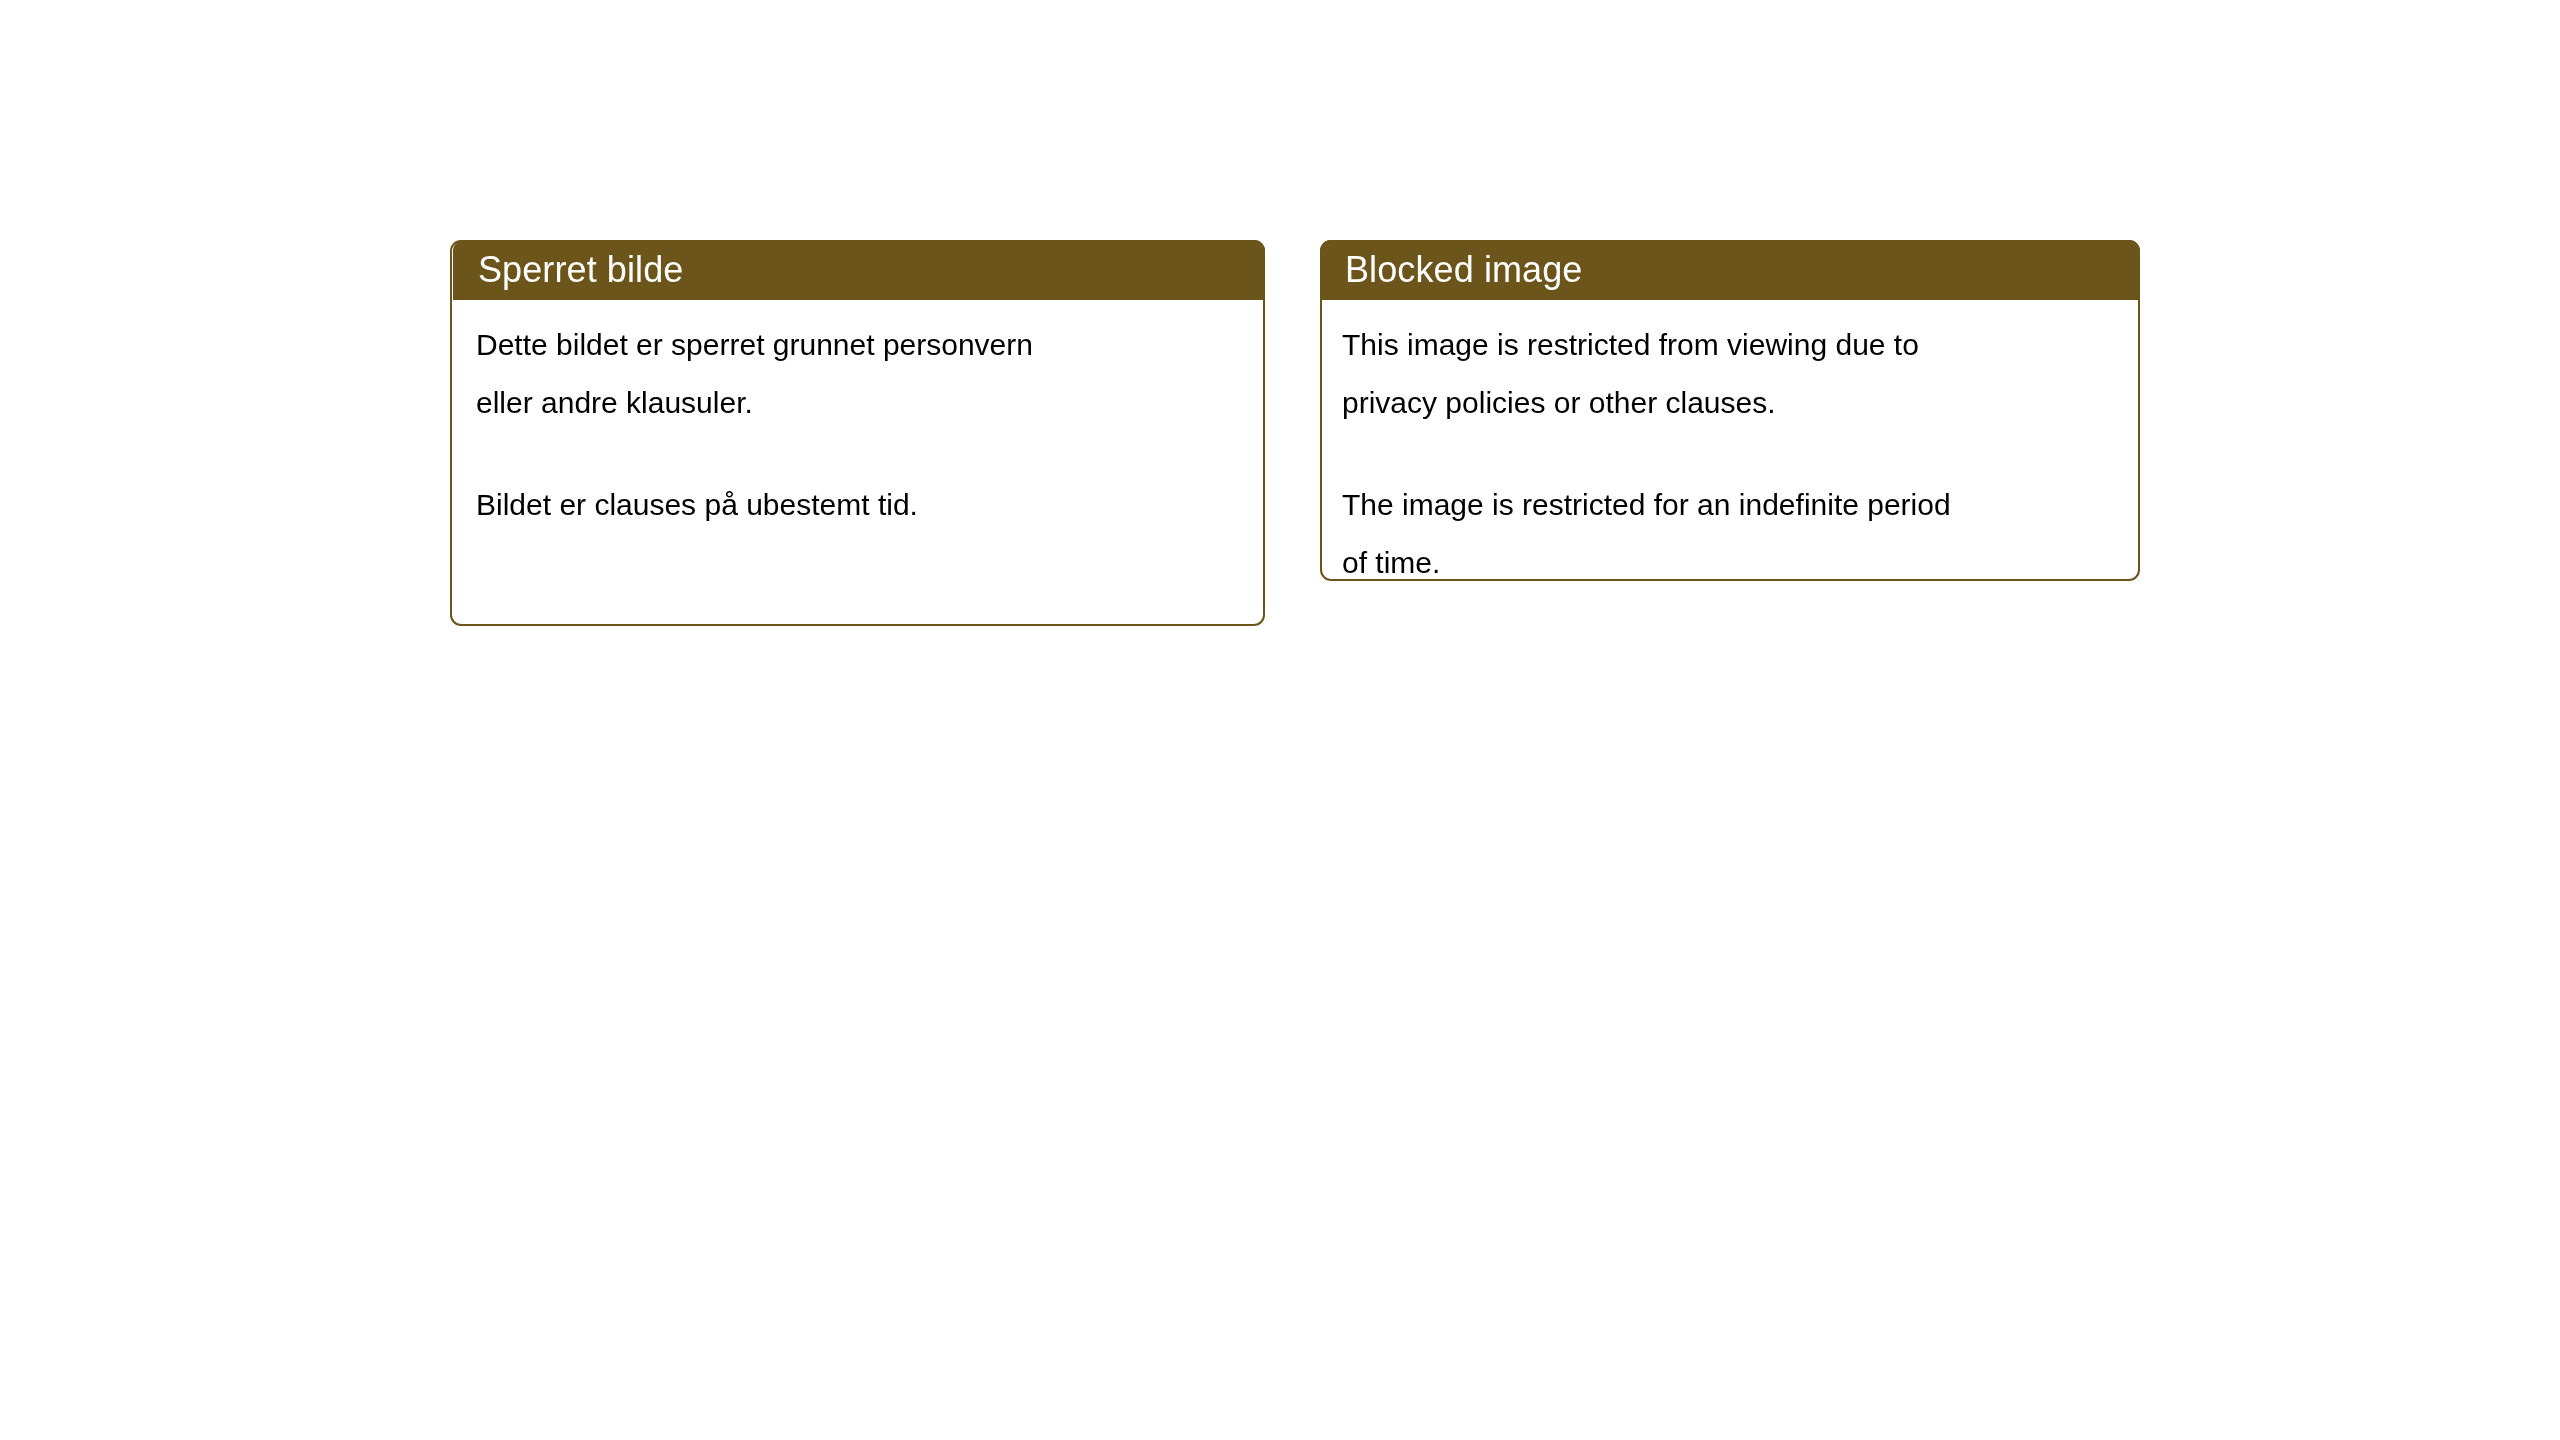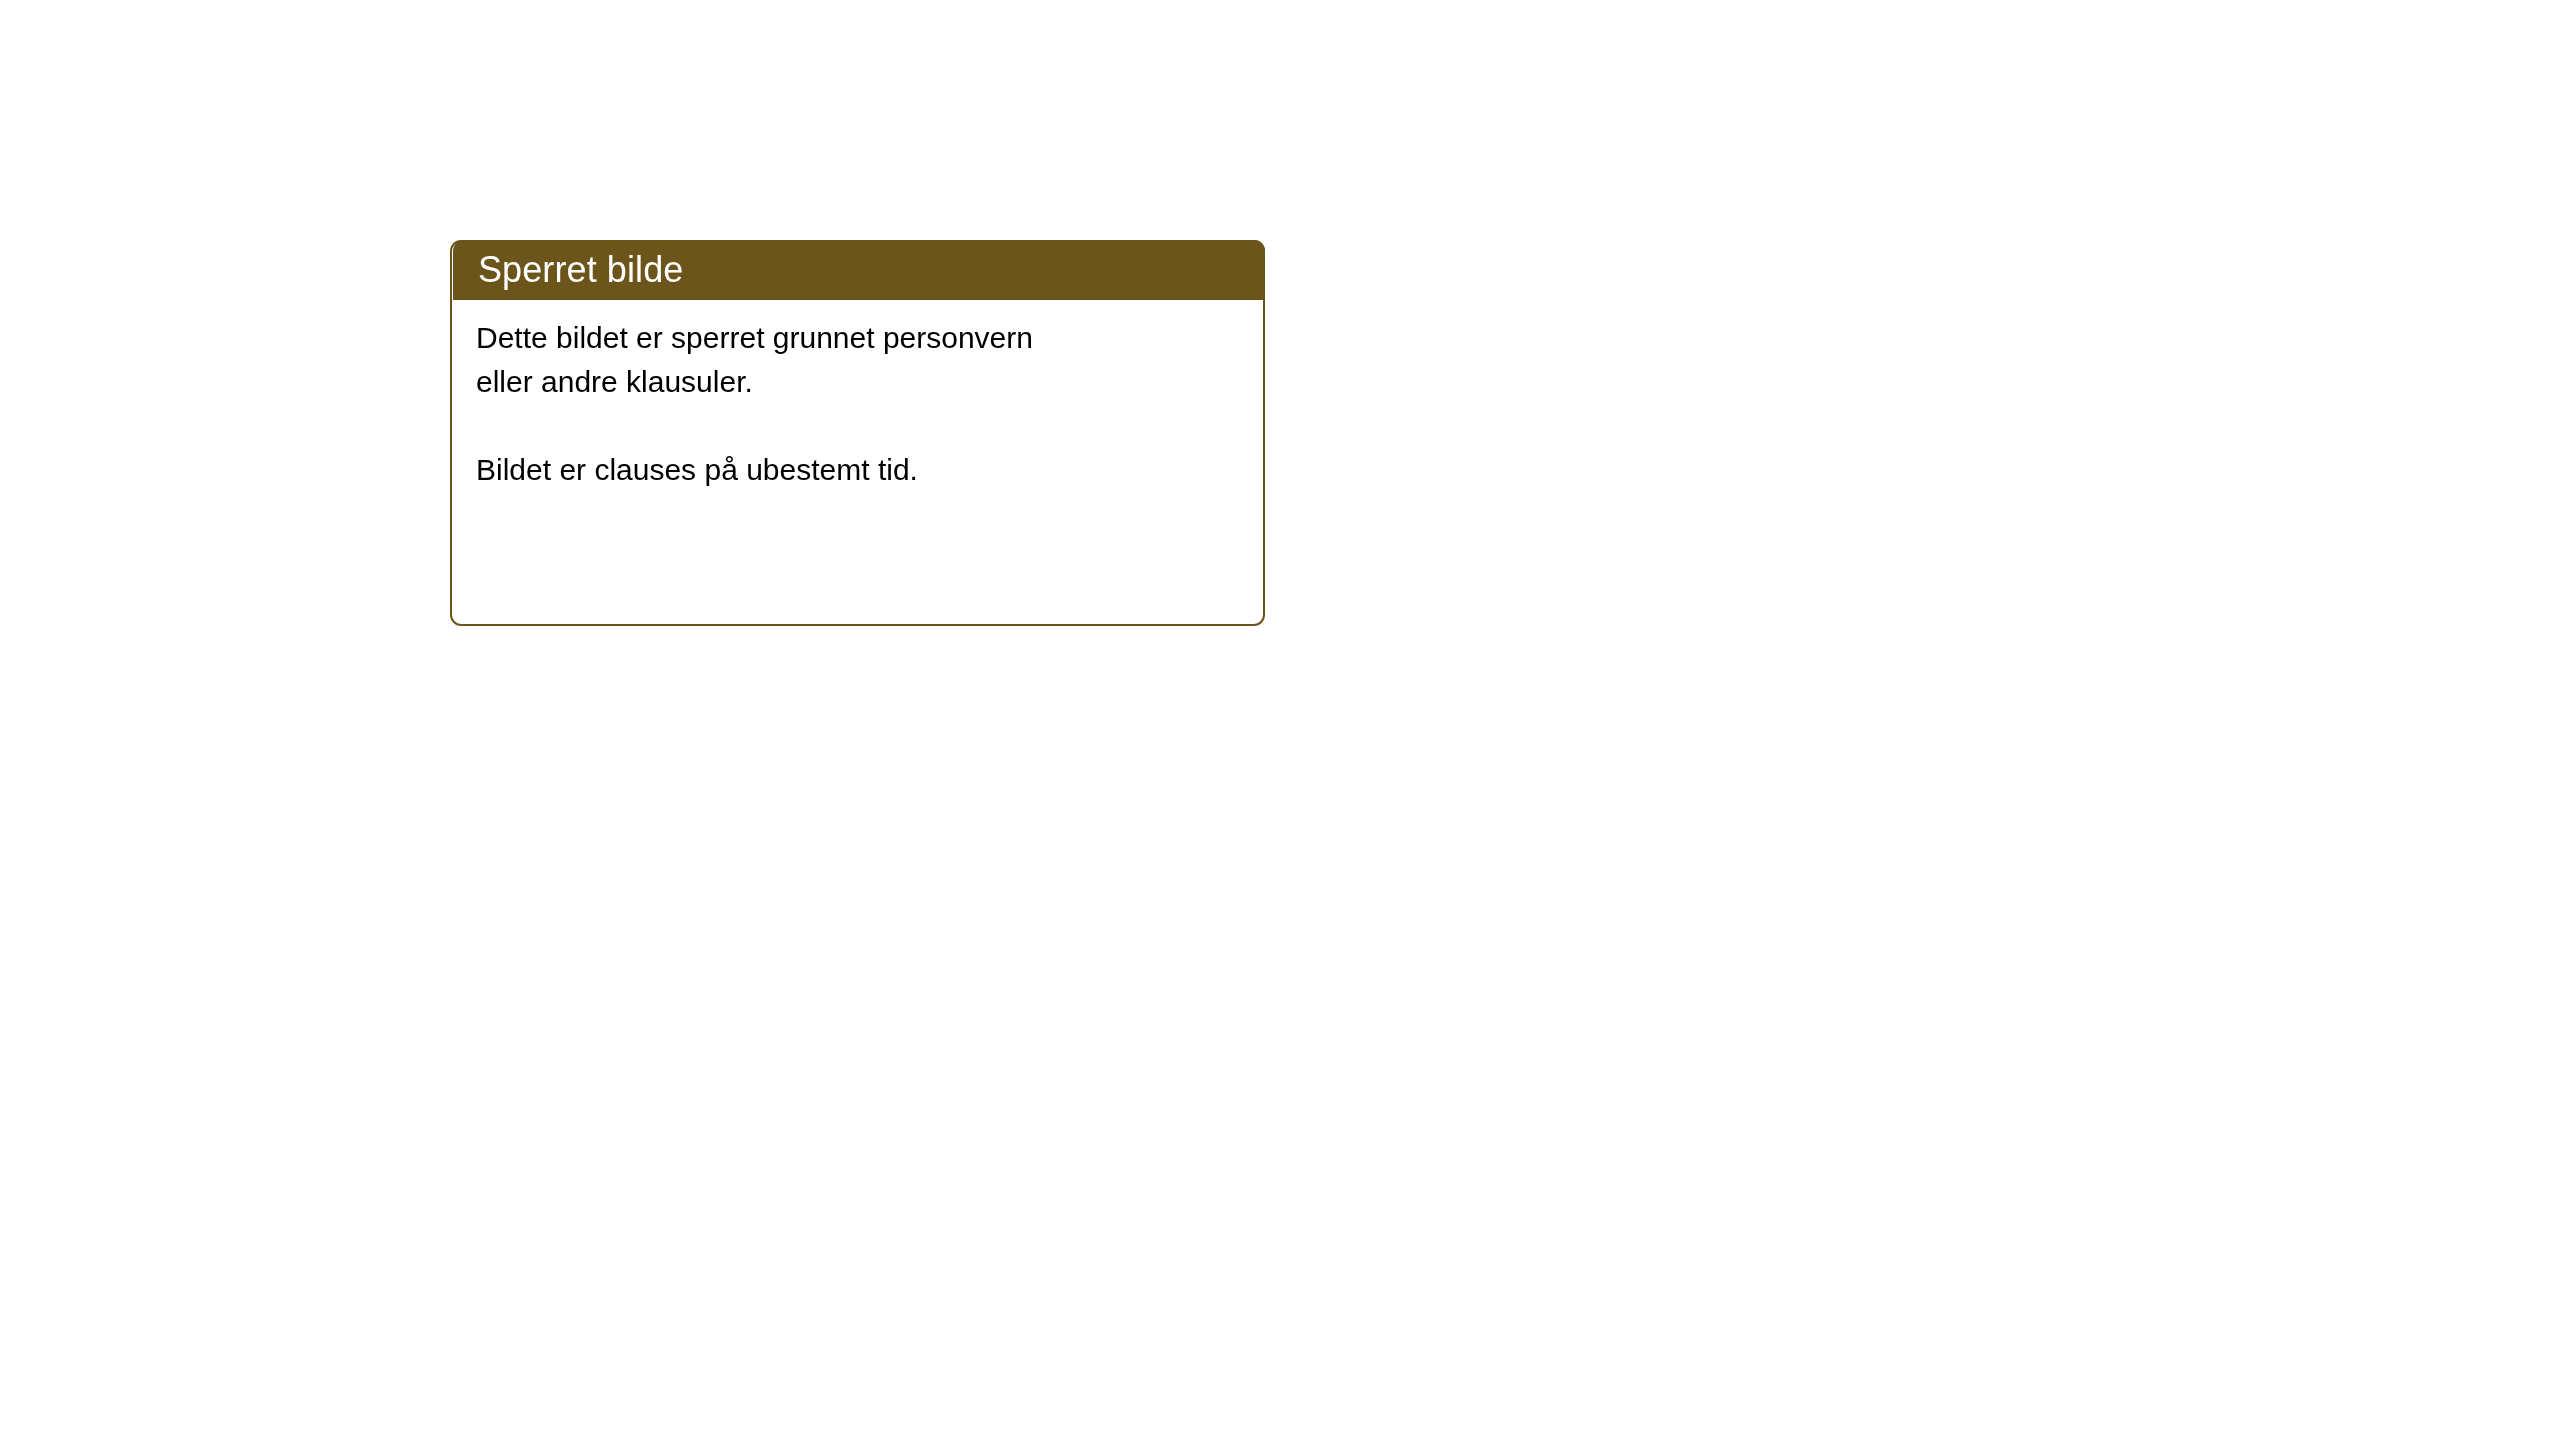"Blocked image" section.notice-card { html: none -> <section> <div> <span>Blocked image</span> </div> <div></div> <div> <p>This image is restricted from viewing due to privacy policies or other clauses.</p> <div></div> <p>The image is restricted for an indefinite period of time.</p> </div> </section> }
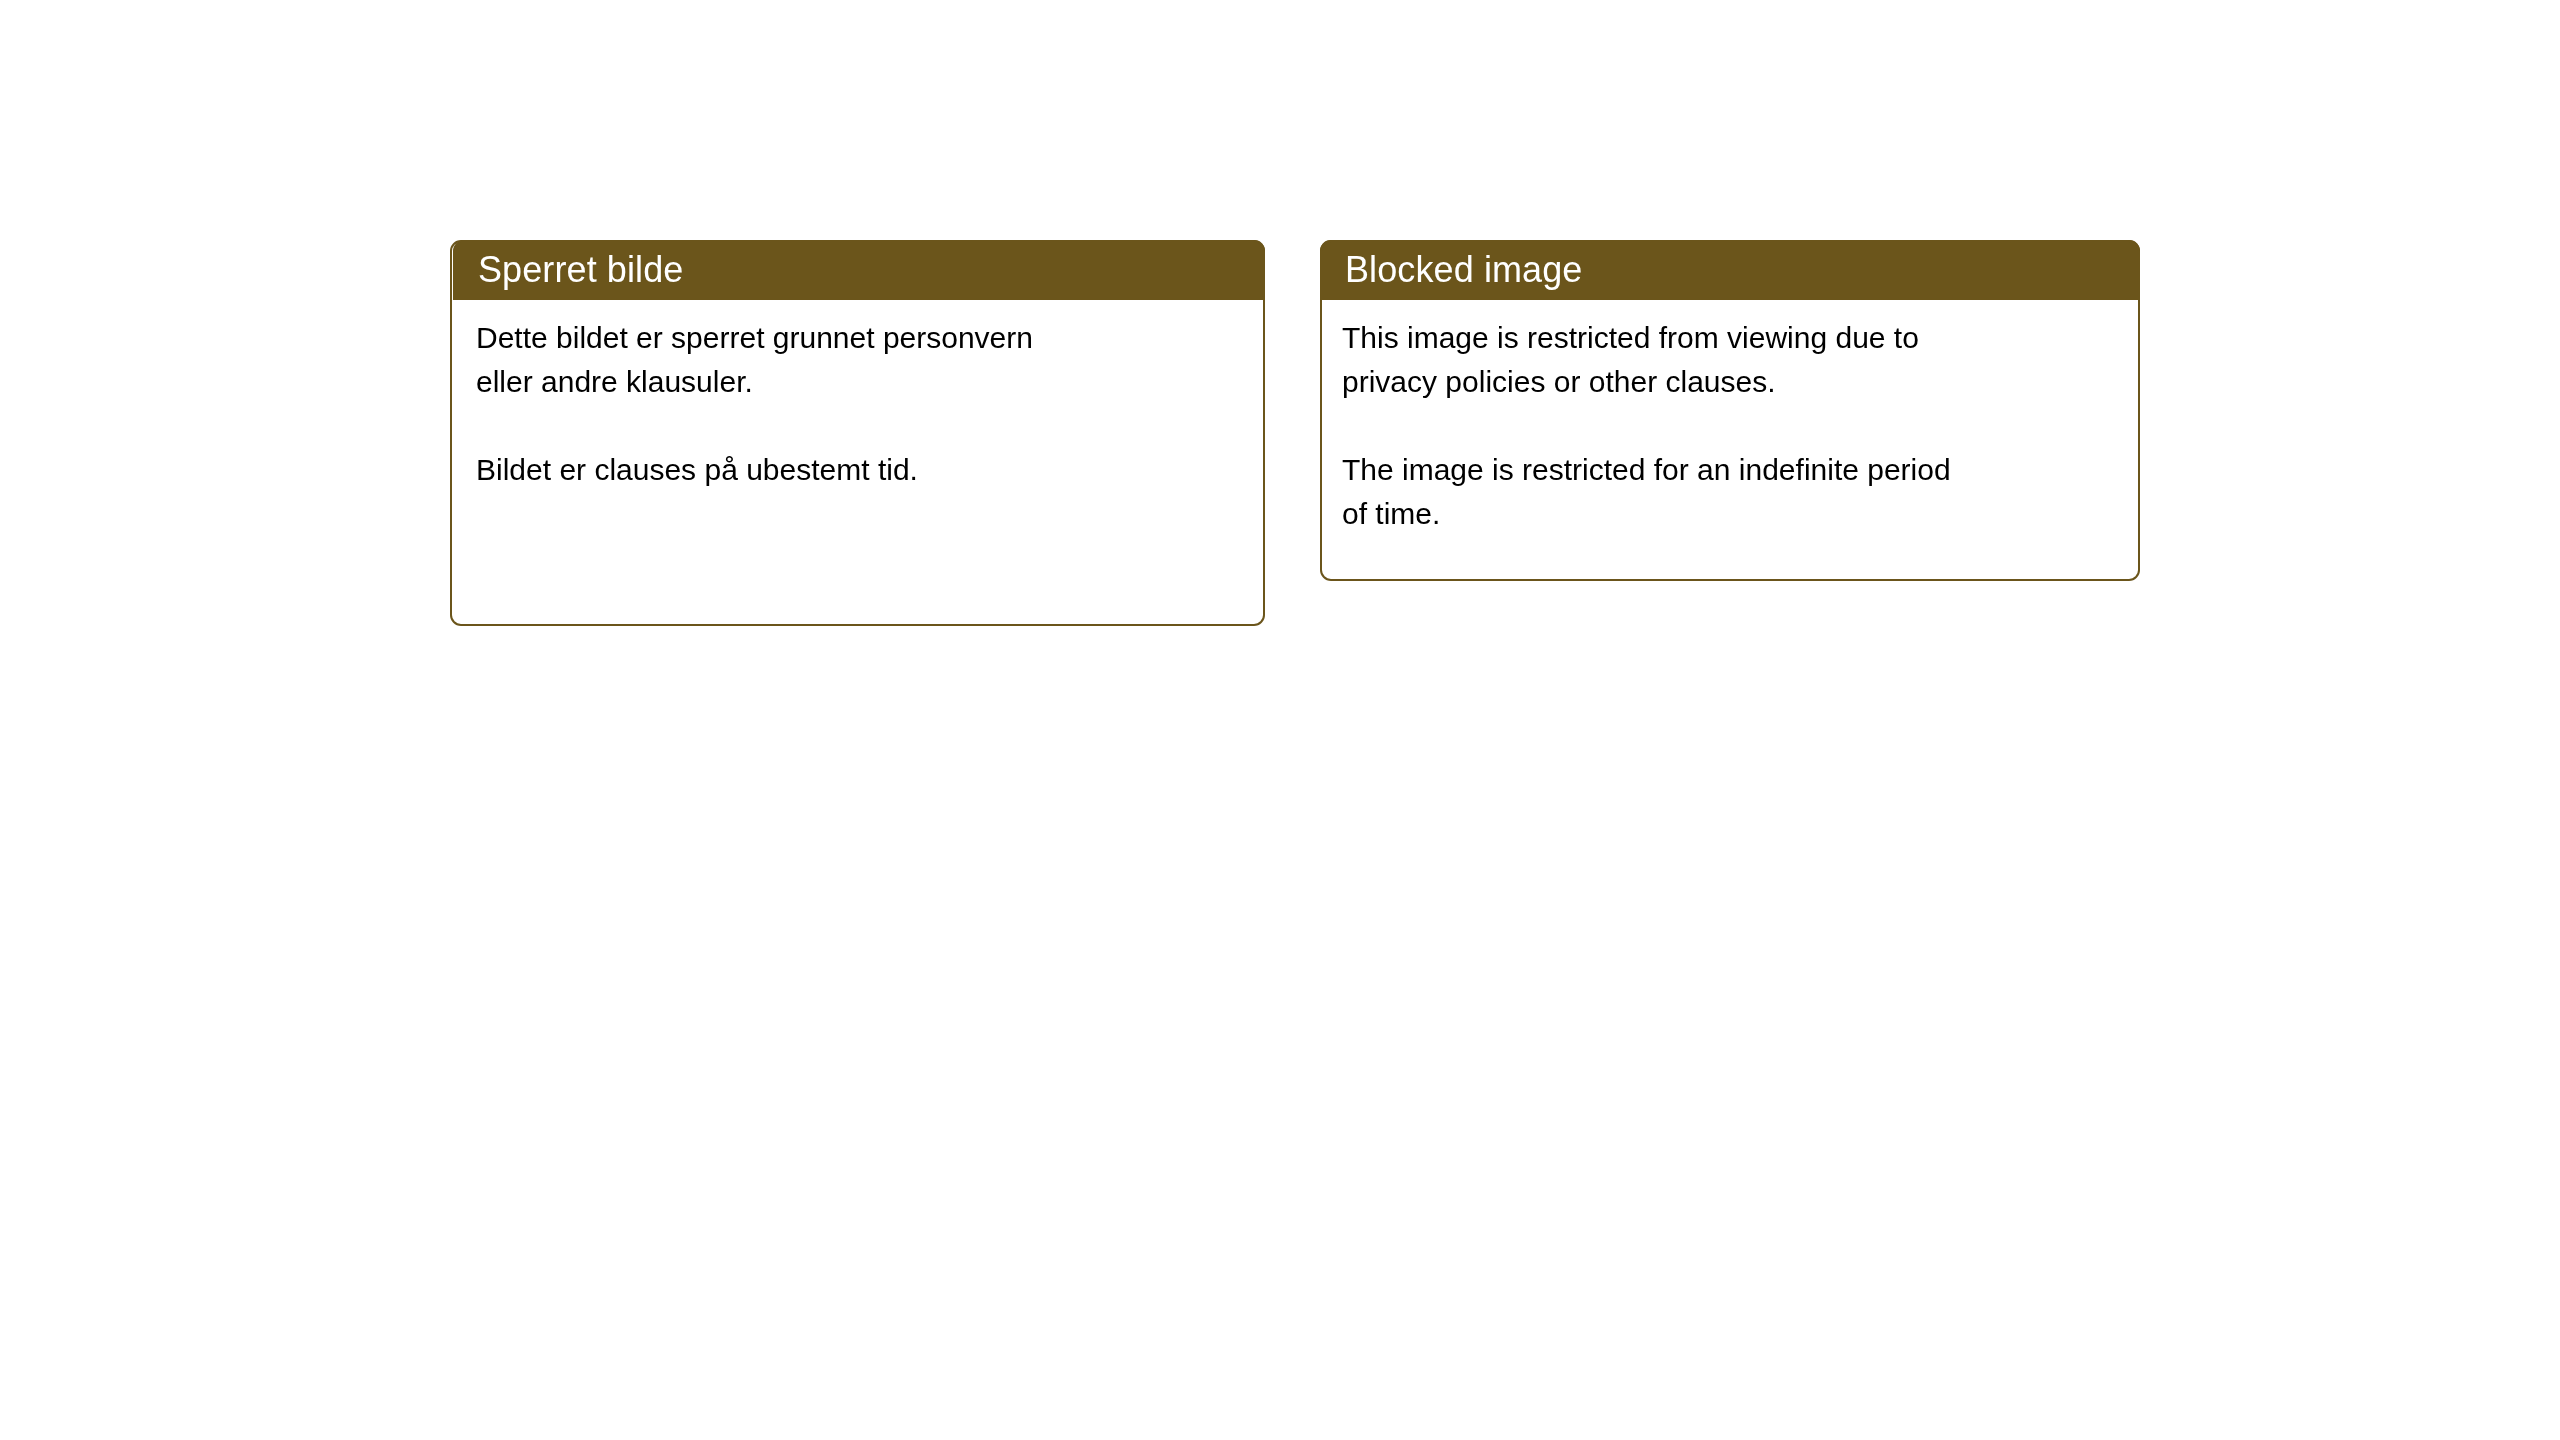"Dette bildet er sperret grunnet" .notice-card .card-paragraph { line-height: 44px -> 58px }
